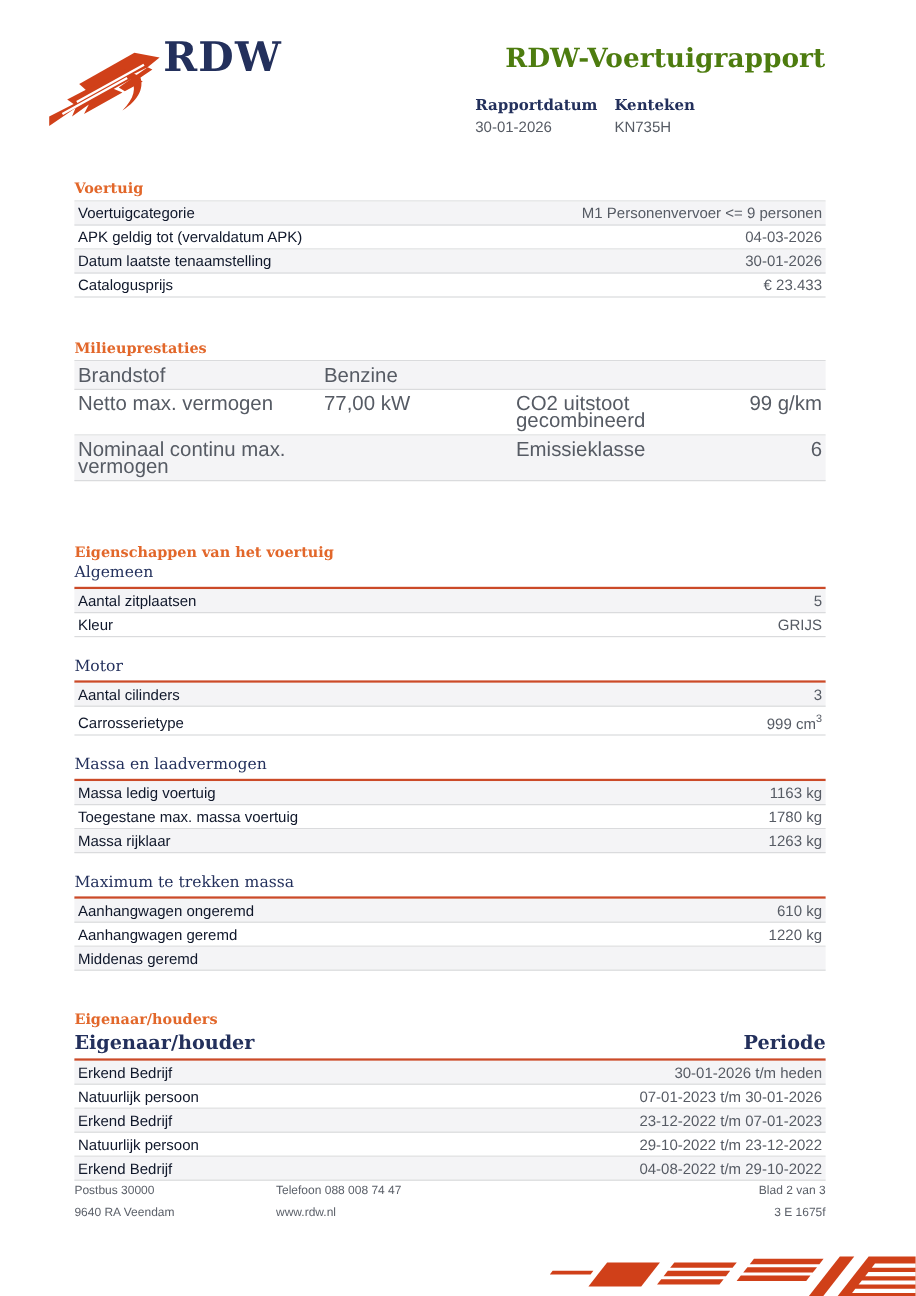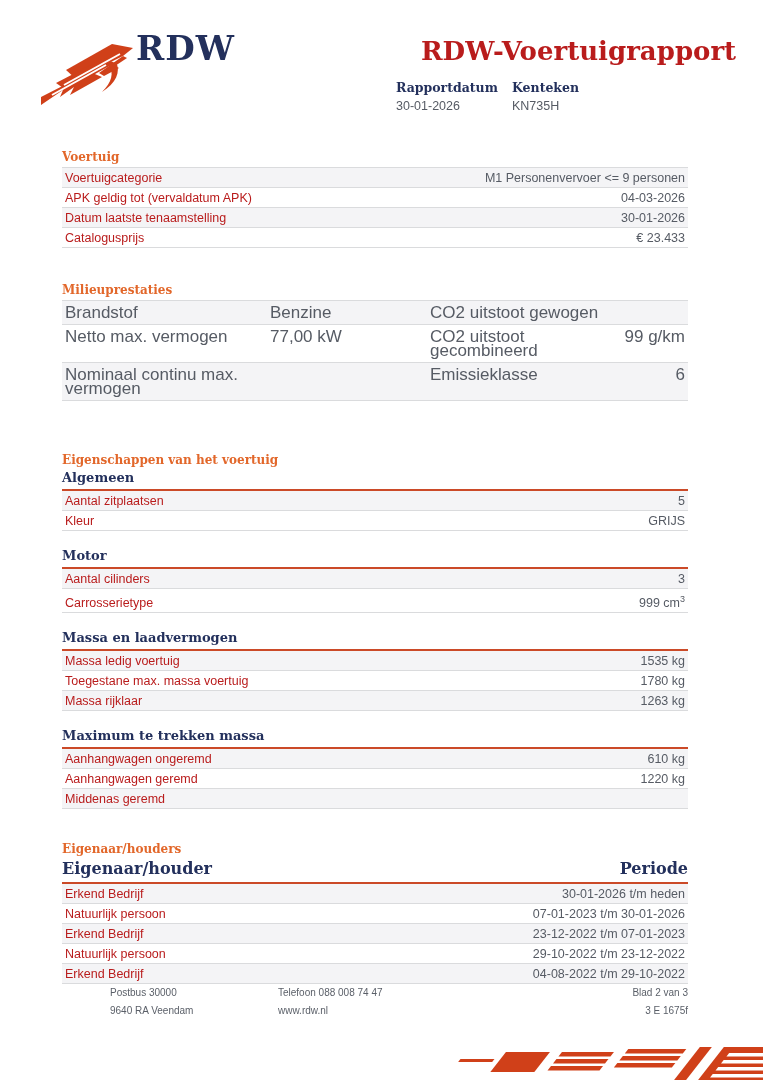"RDW-Voertuigrapport" .doc-title { color: #b91c1c -> #4d7c0f; font-size: 26px -> 22px }
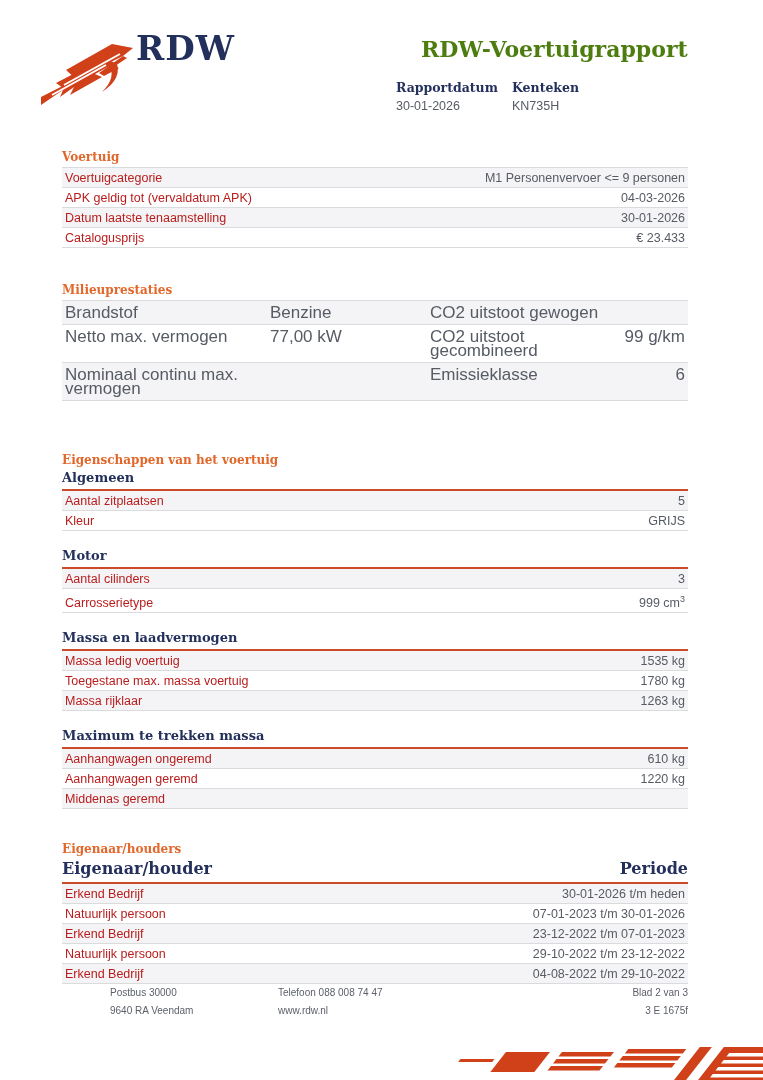"Voertuigcategorie" .tlabel { color: #b91c1c -> #0f172a }
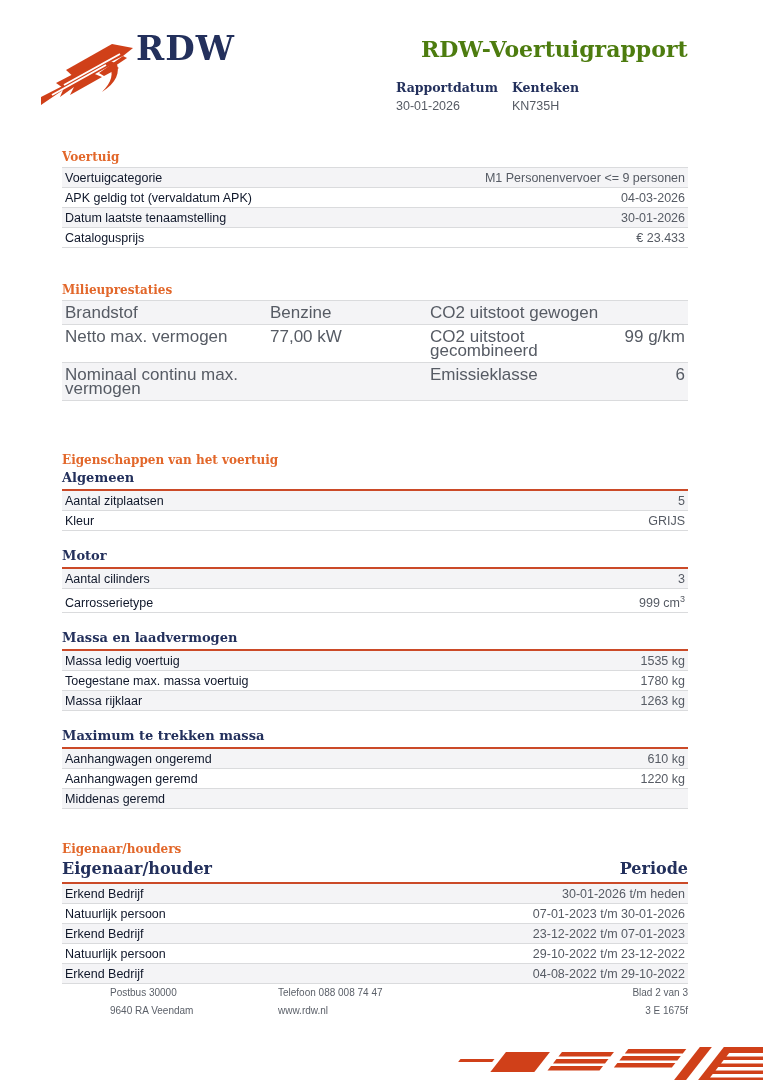"CO2 uitstoot gewogen" span.m-label2 { html: <span>CO2 uitstoot gewogen</span> -> none }
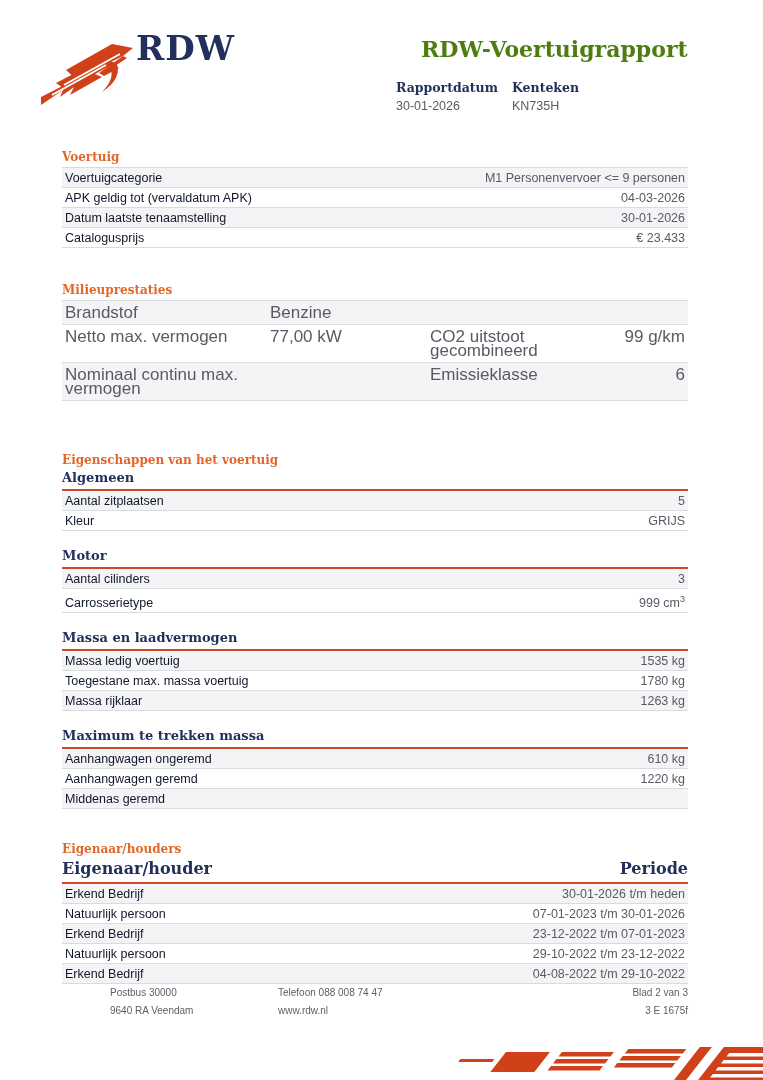"Algemeen" .sub-title { font-weight: bold -> normal }
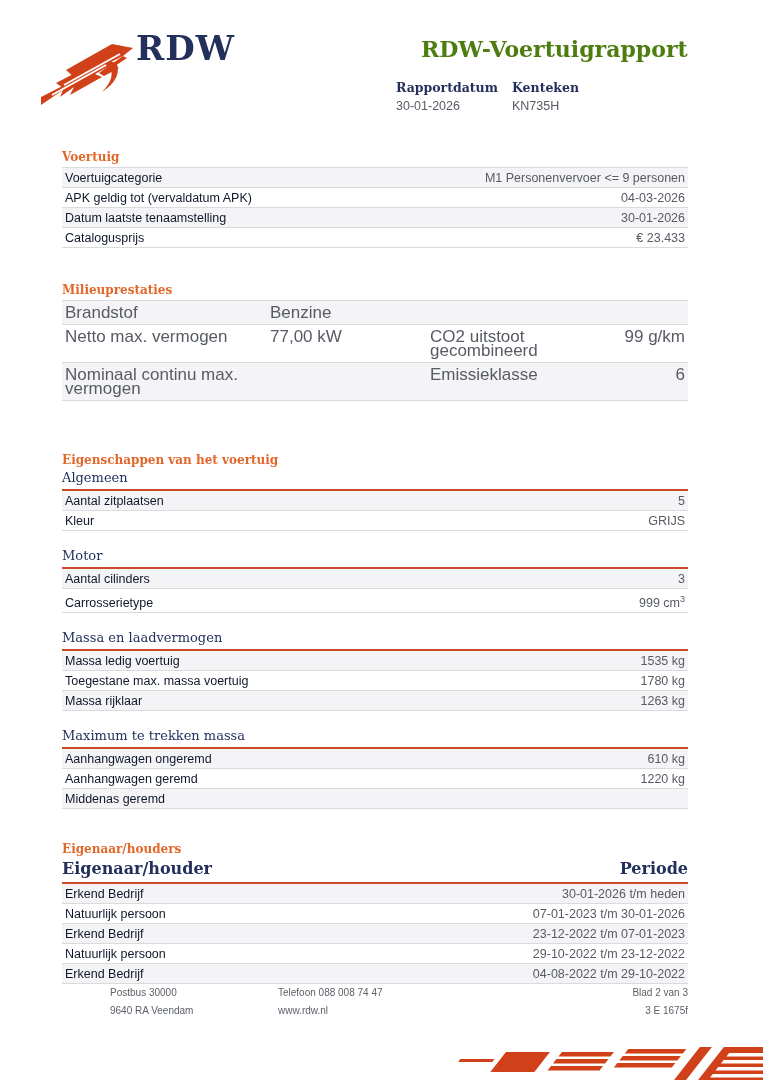"1535 kg" span.tvalue { text: 1535 -> 1163 }
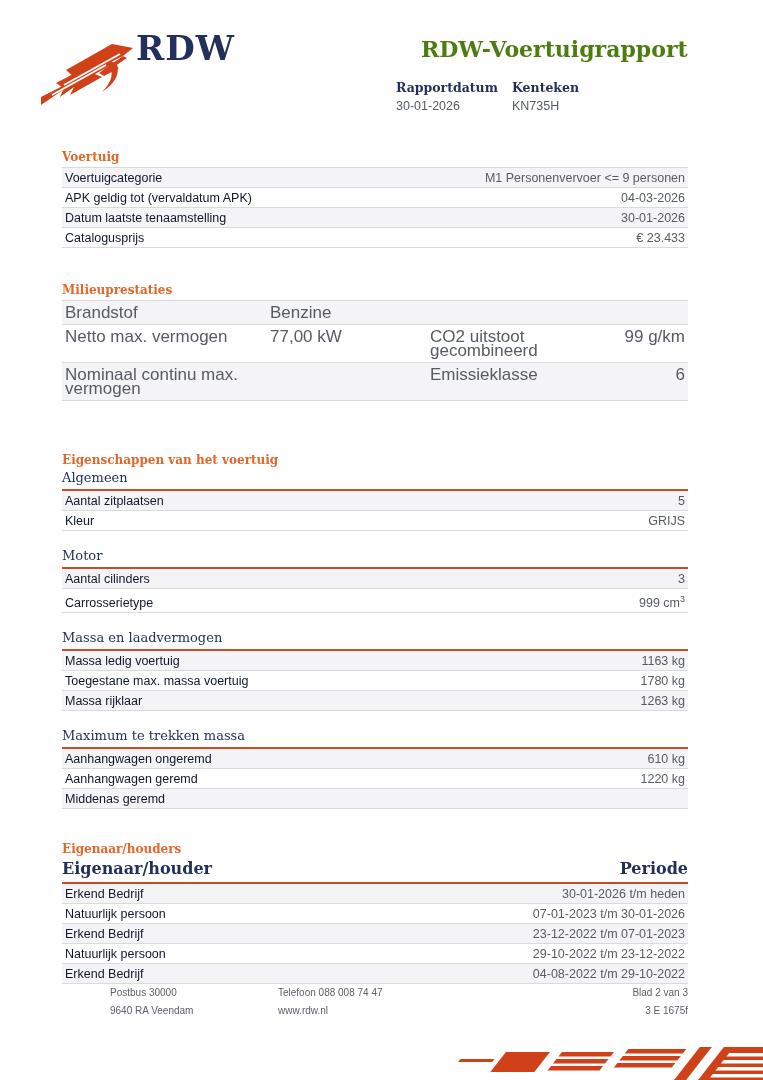"Postbus 30000" .footer div div { margin-left: 48px -> none }
